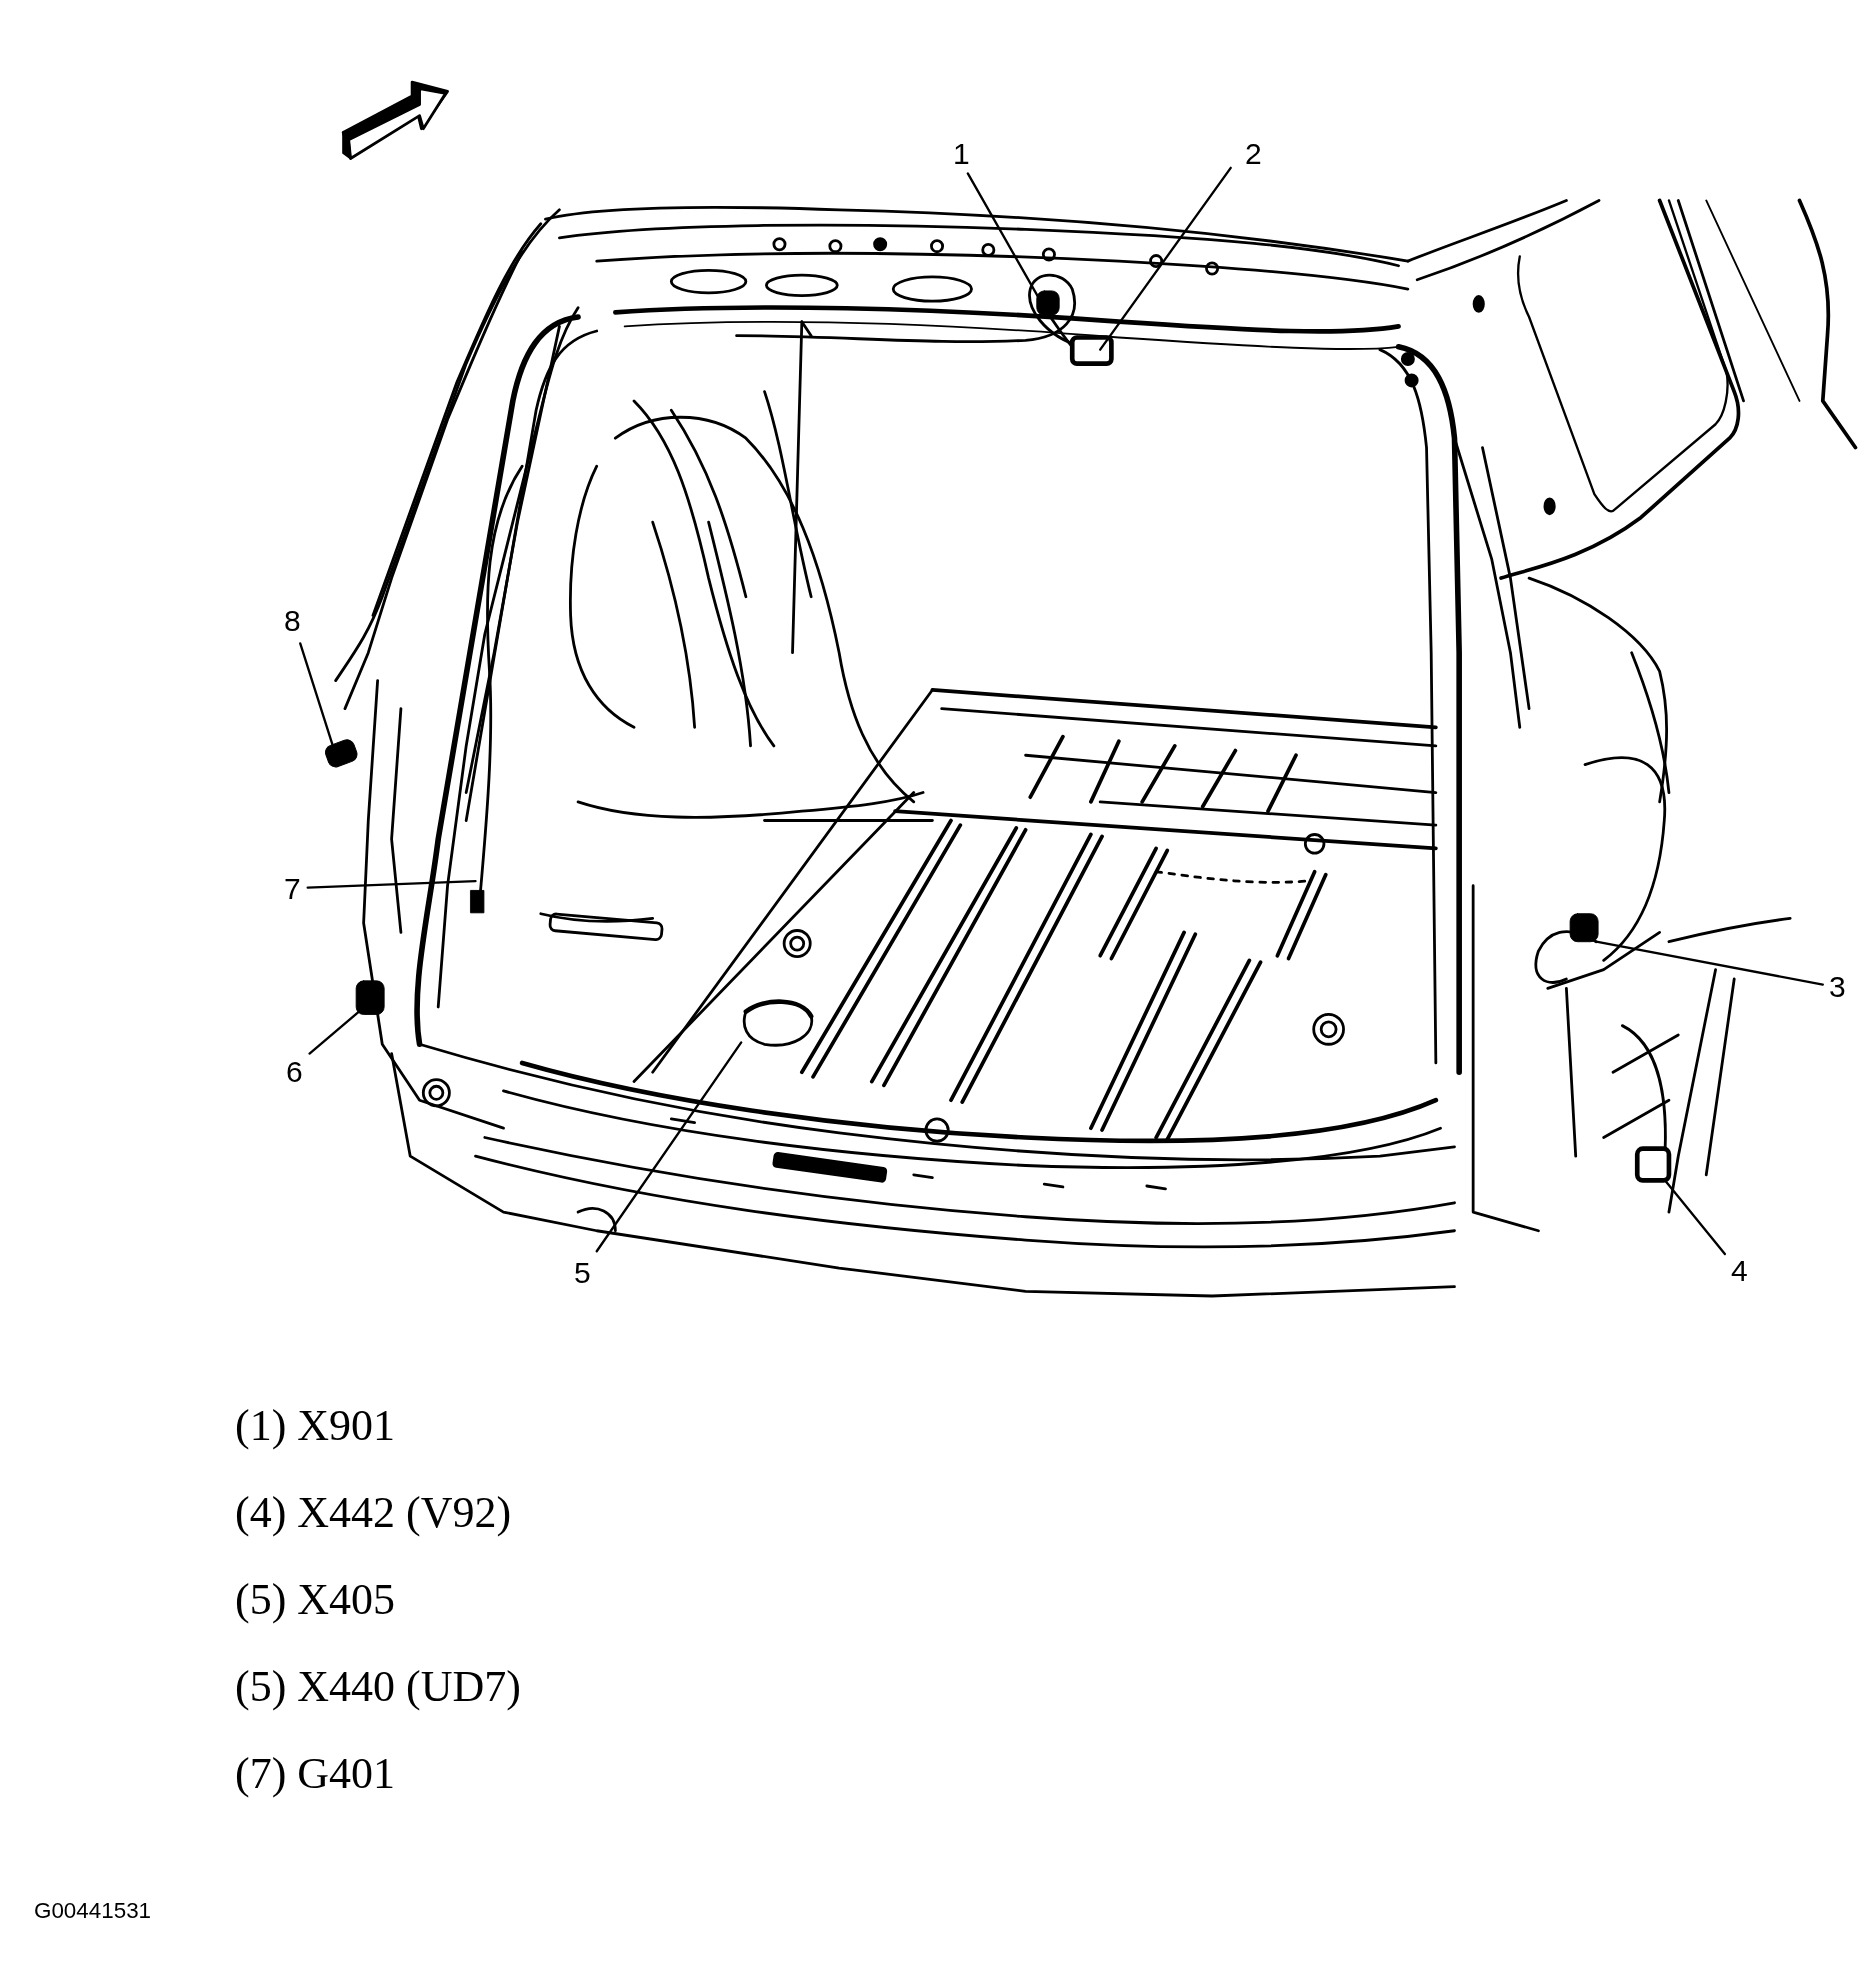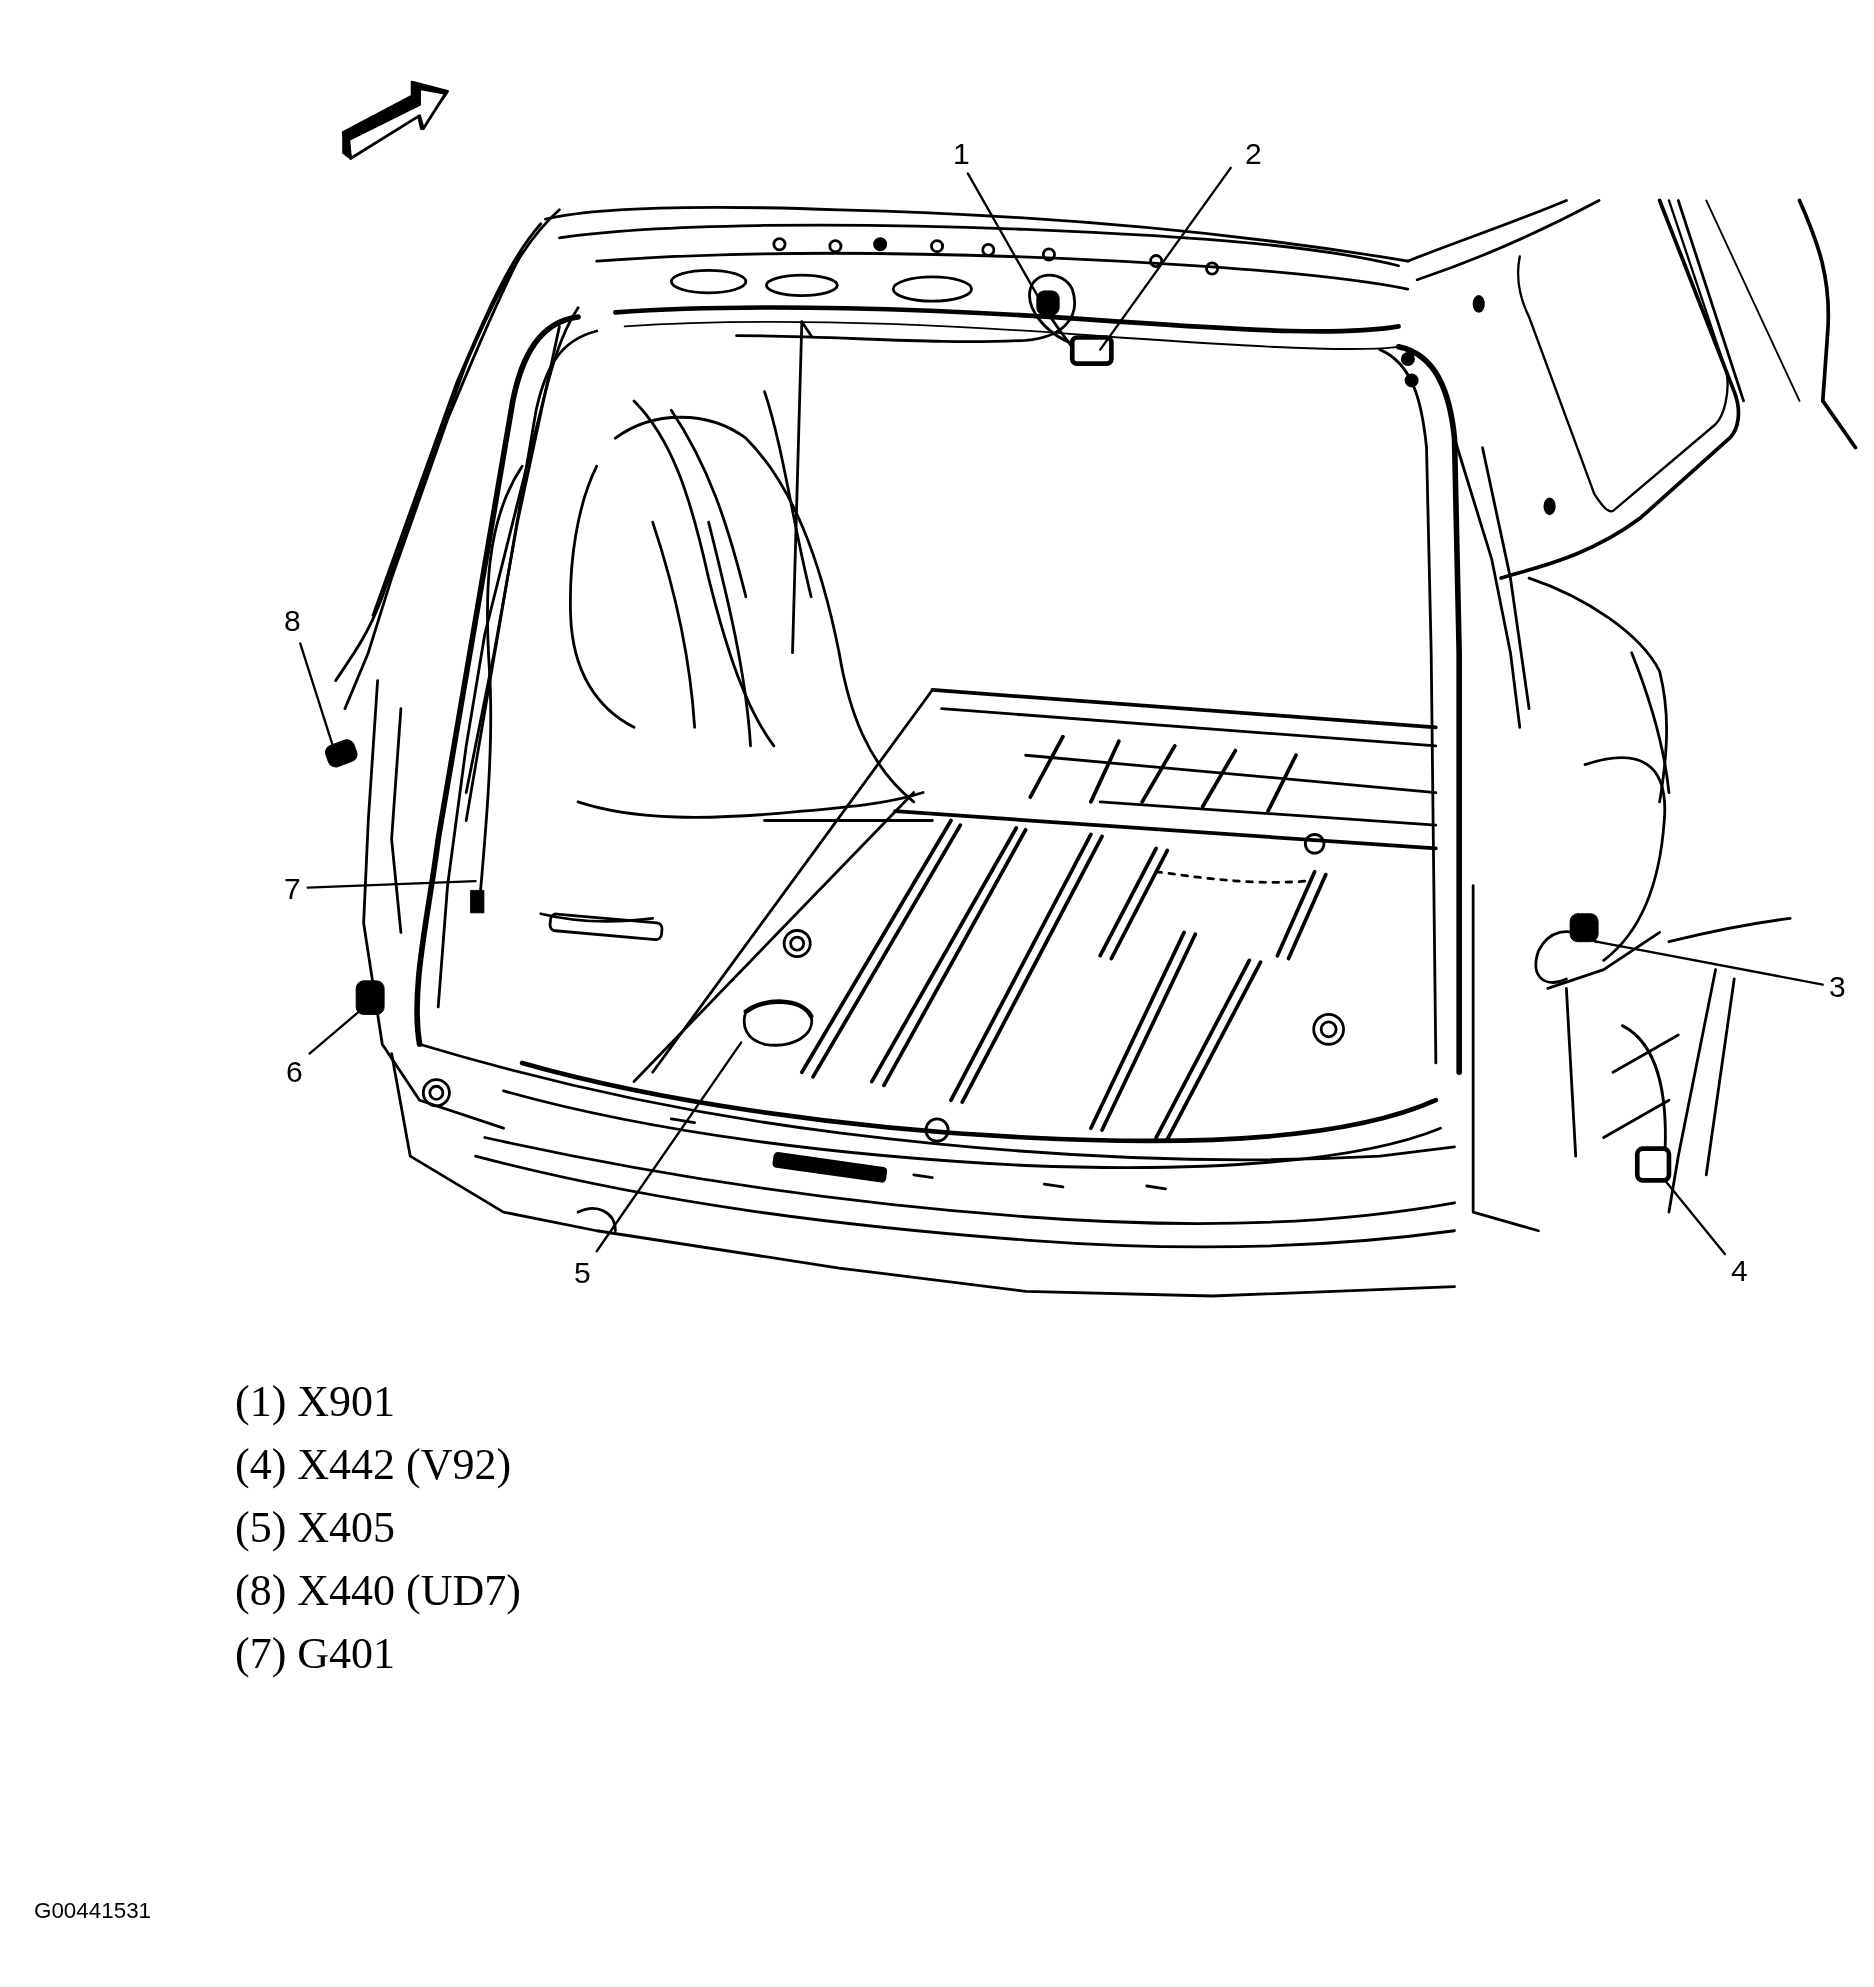"(1) X901" #legend li { margin-top: none -> 24px }
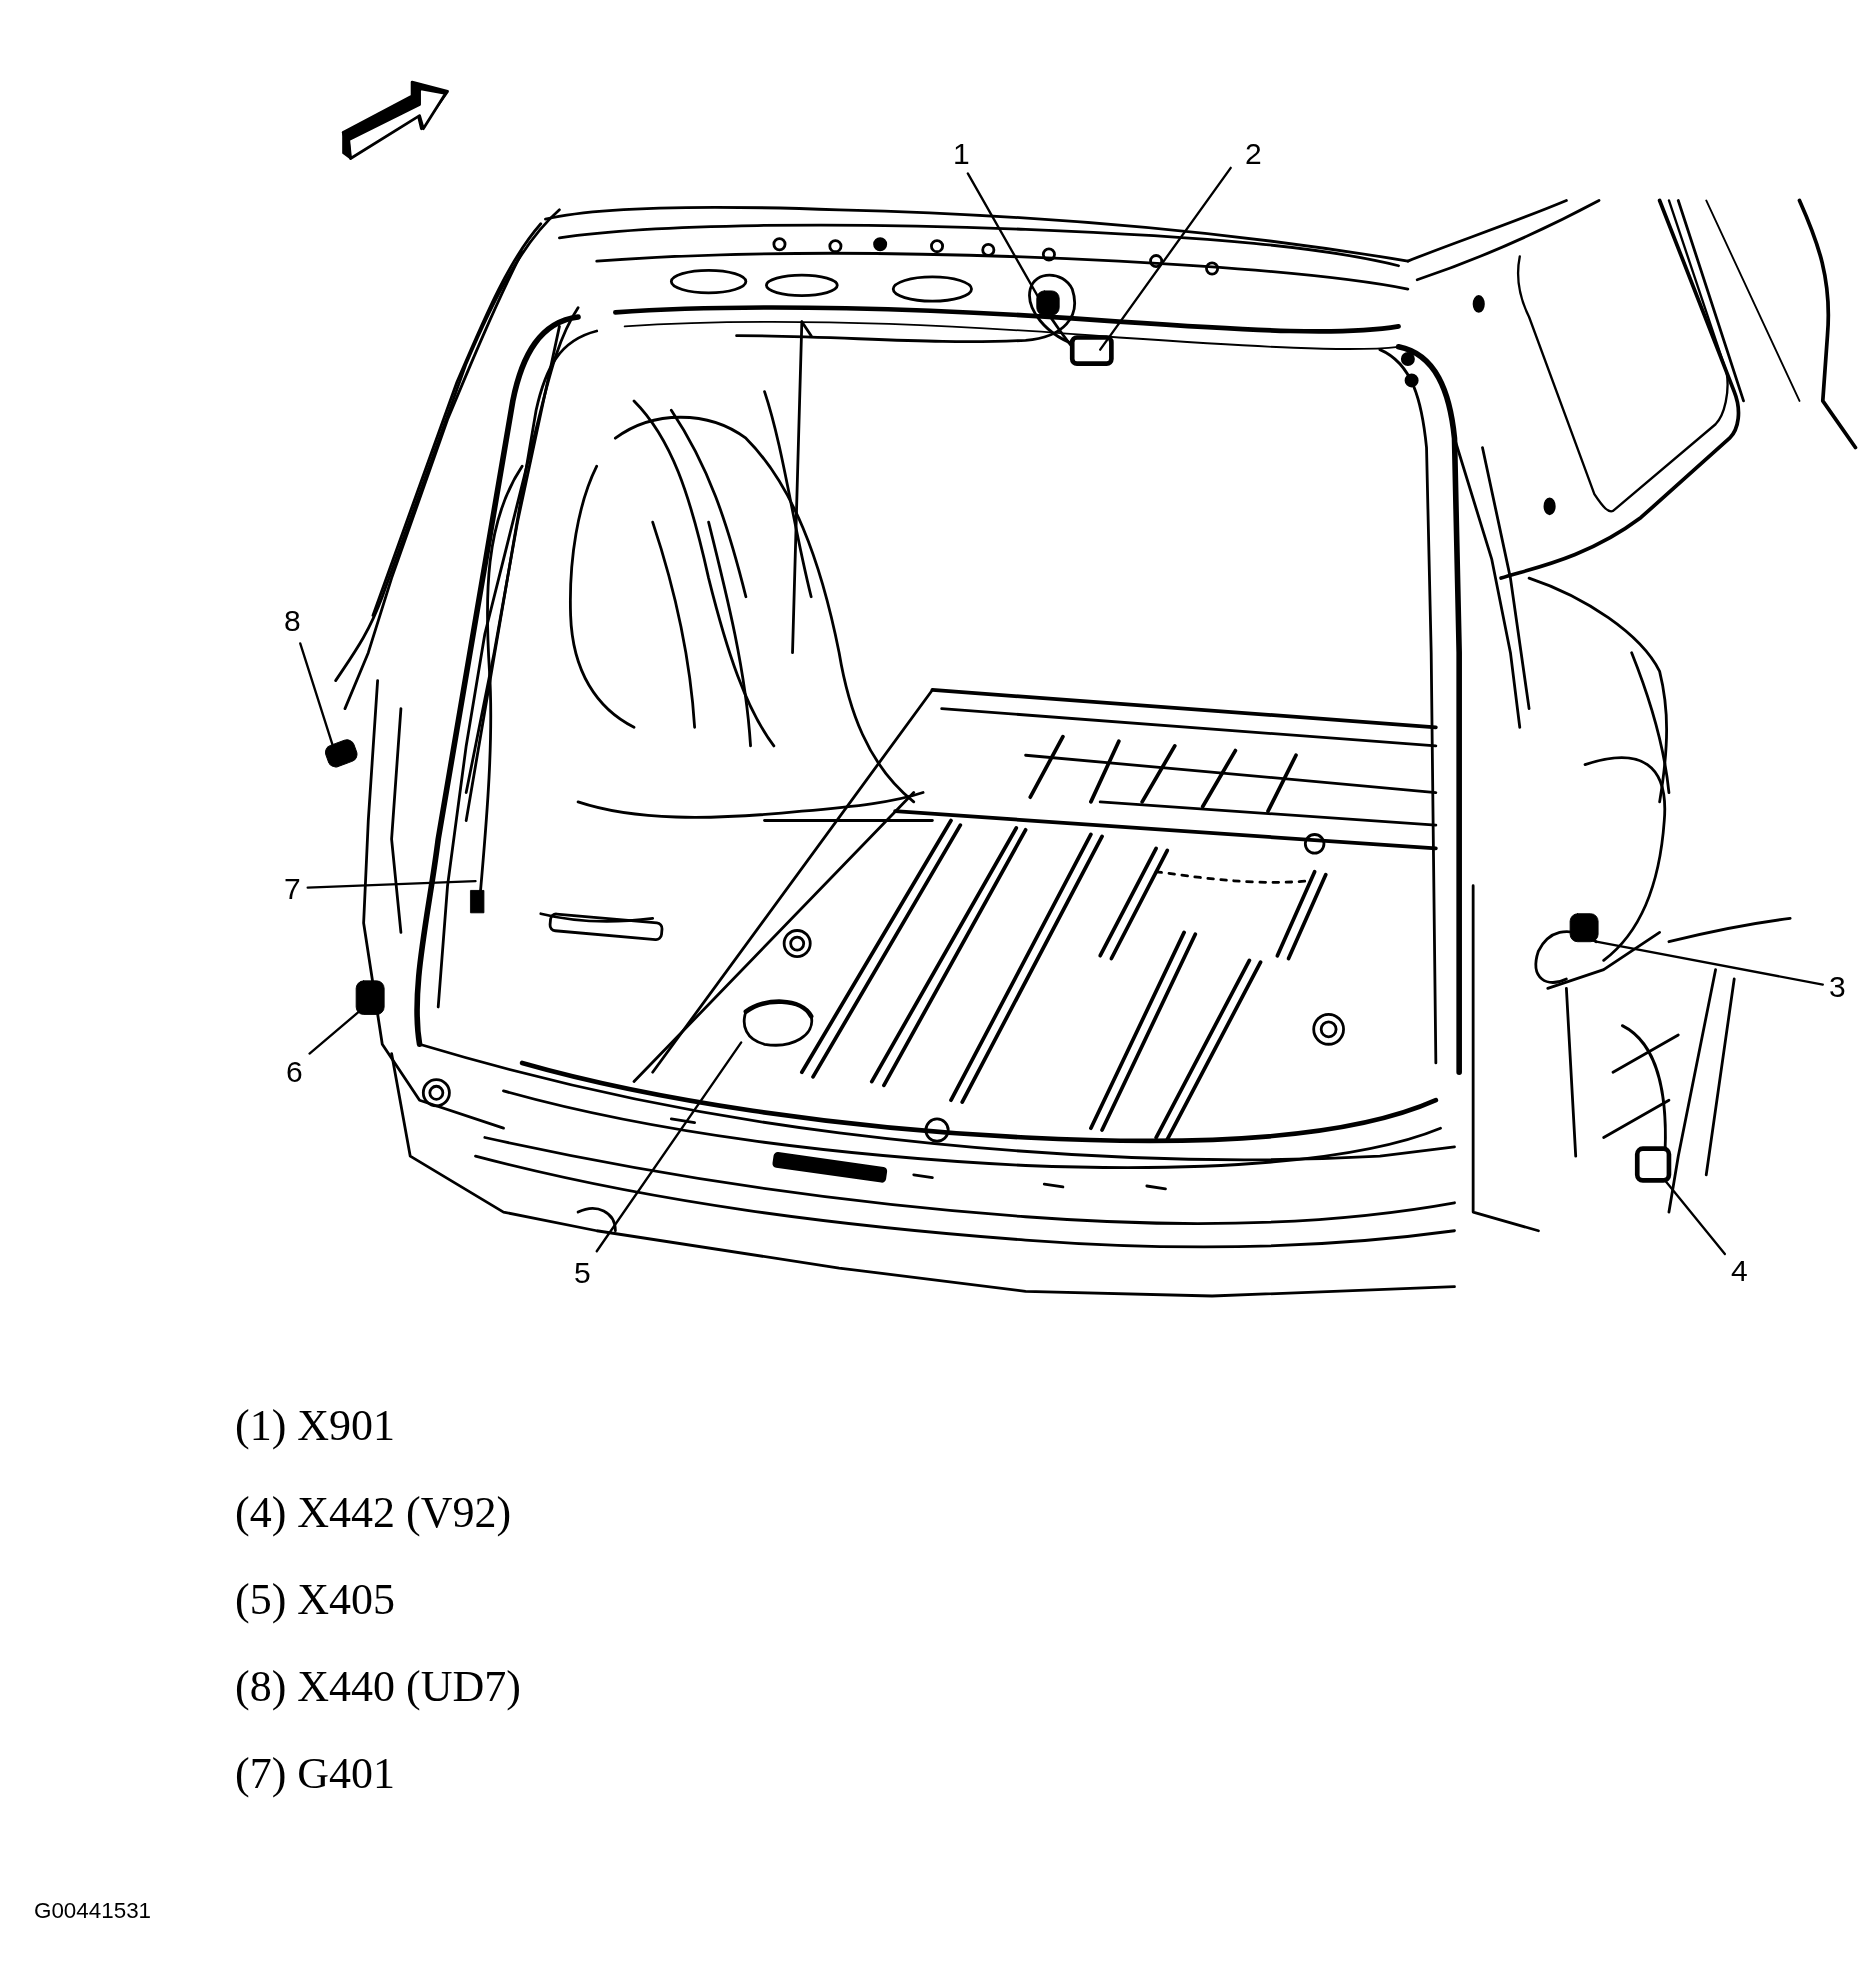"(8) X440 (UD7)" li { text: 8 -> 5 }
